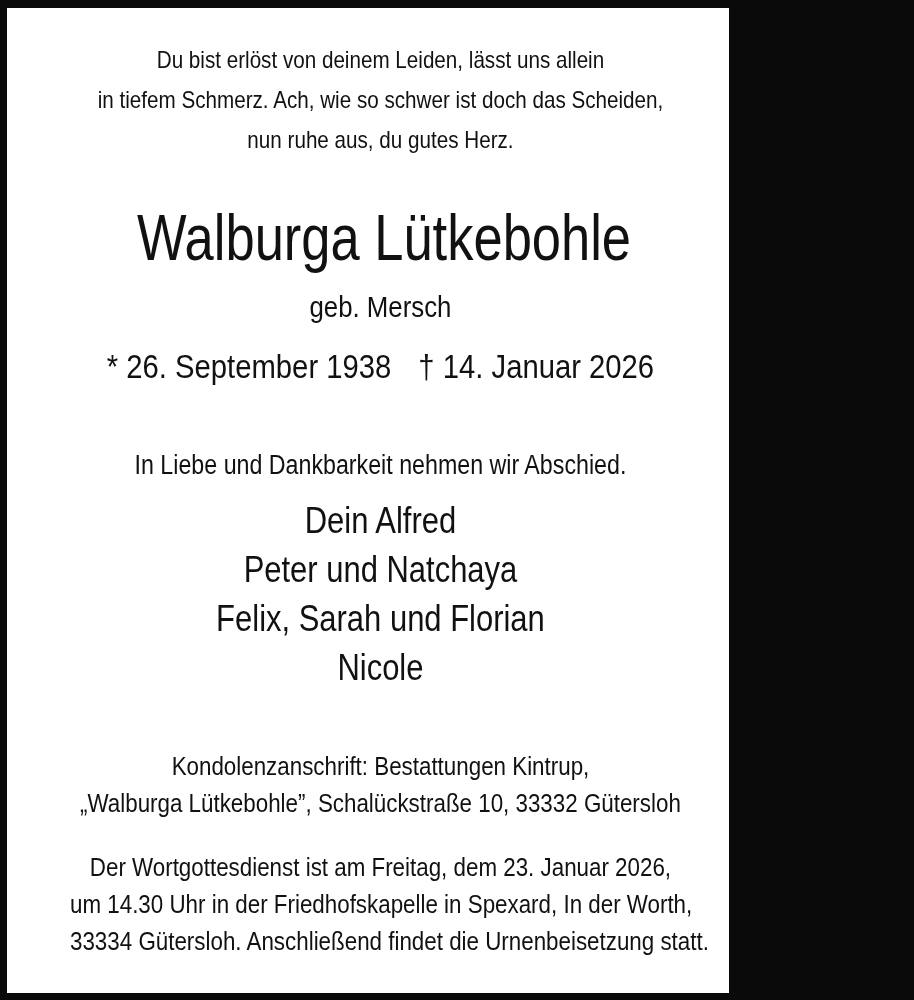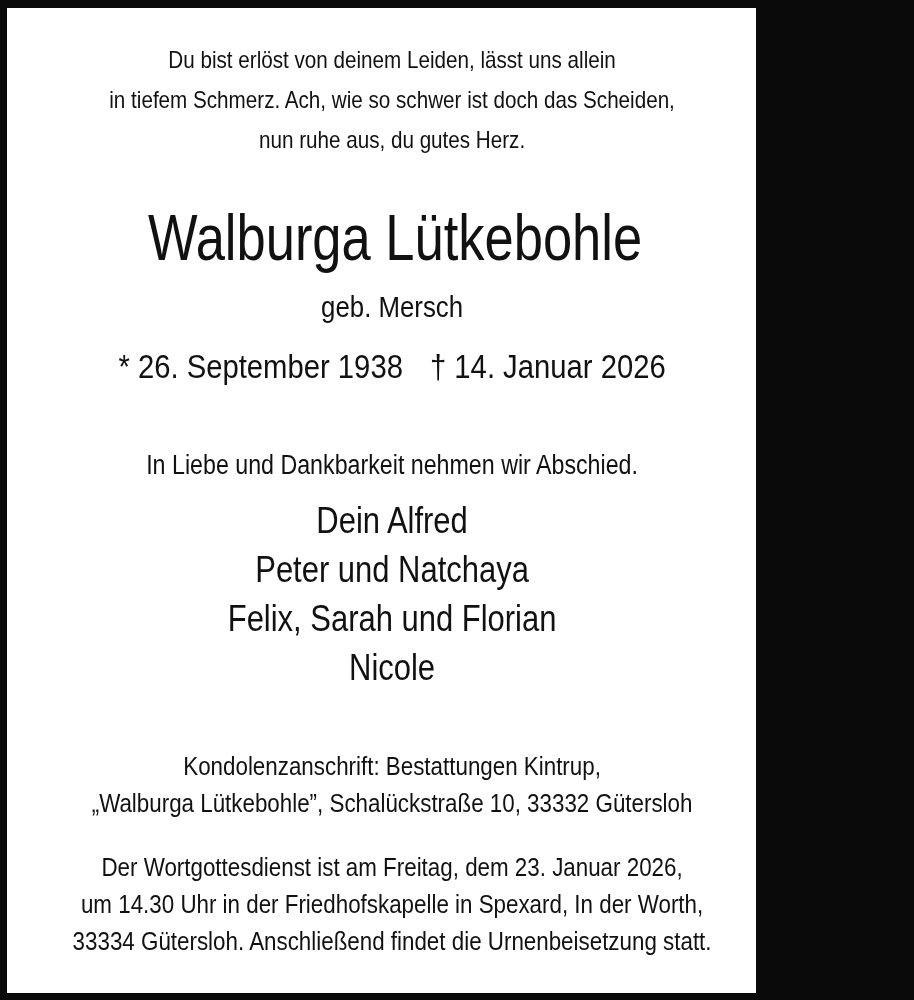"Du bist erlöst von deinem" .frame { padding-left: 27px -> none }
